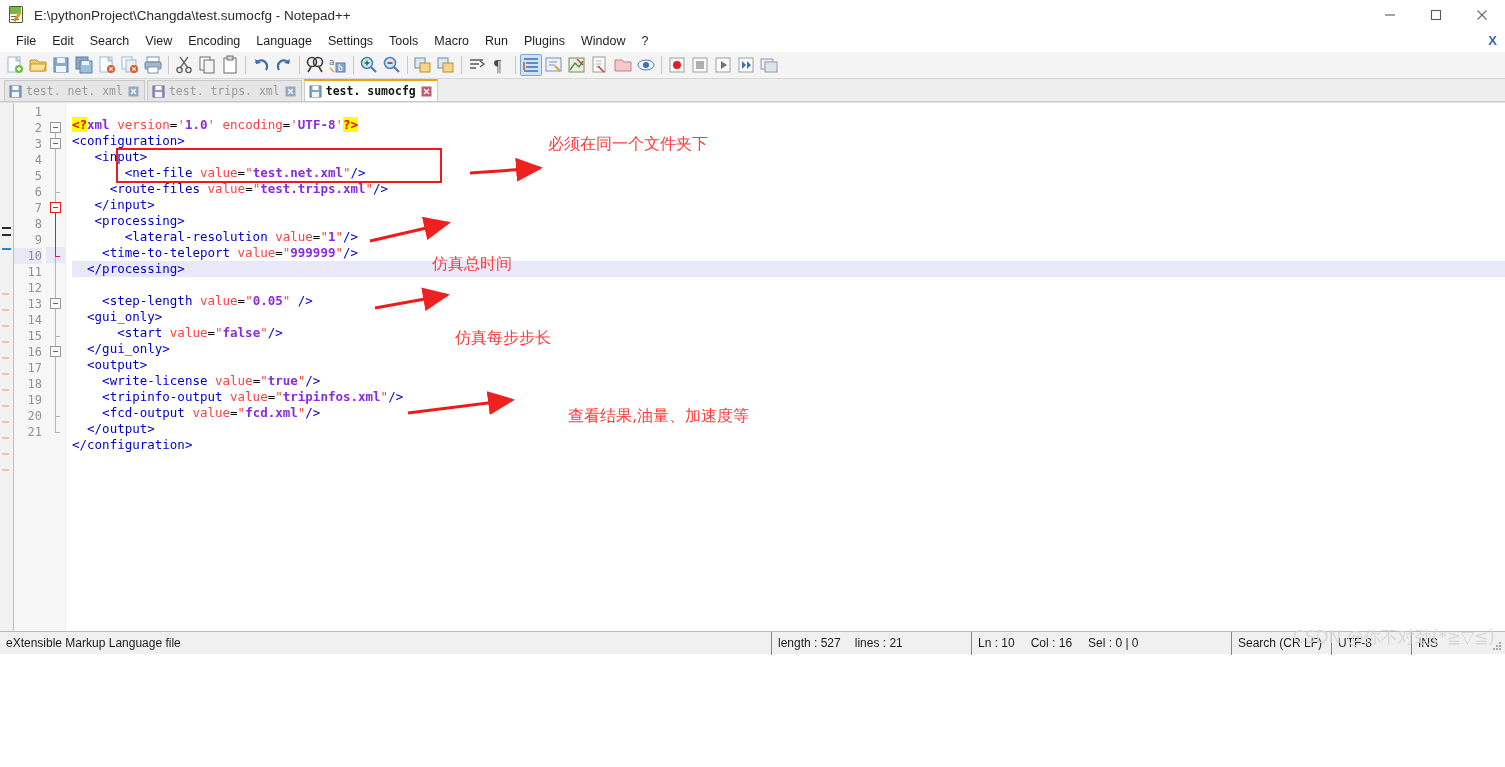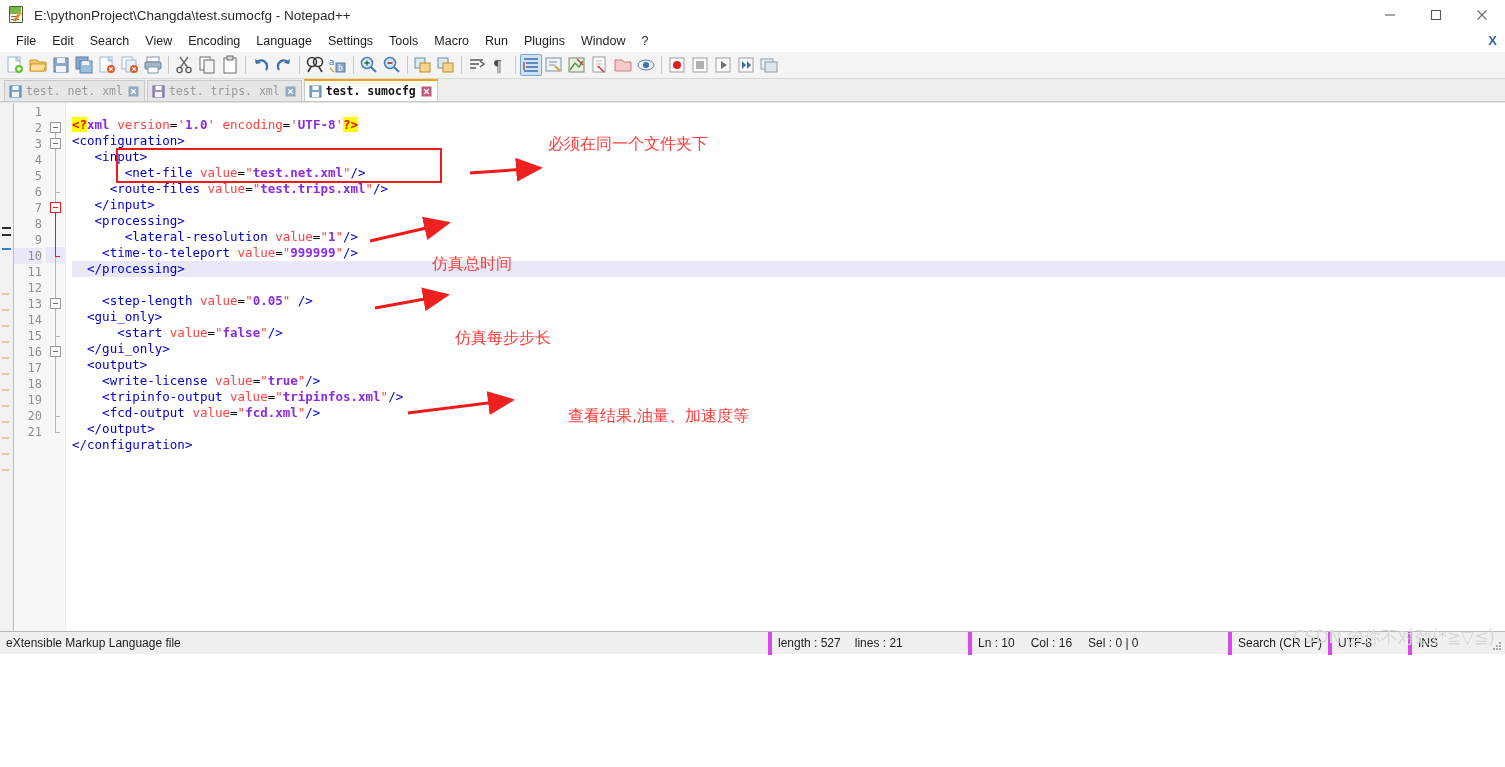"eXtensible Markup Language file" .sb-cell { border-right: 4px solid #d946ef -> 1px solid #d946ef }
